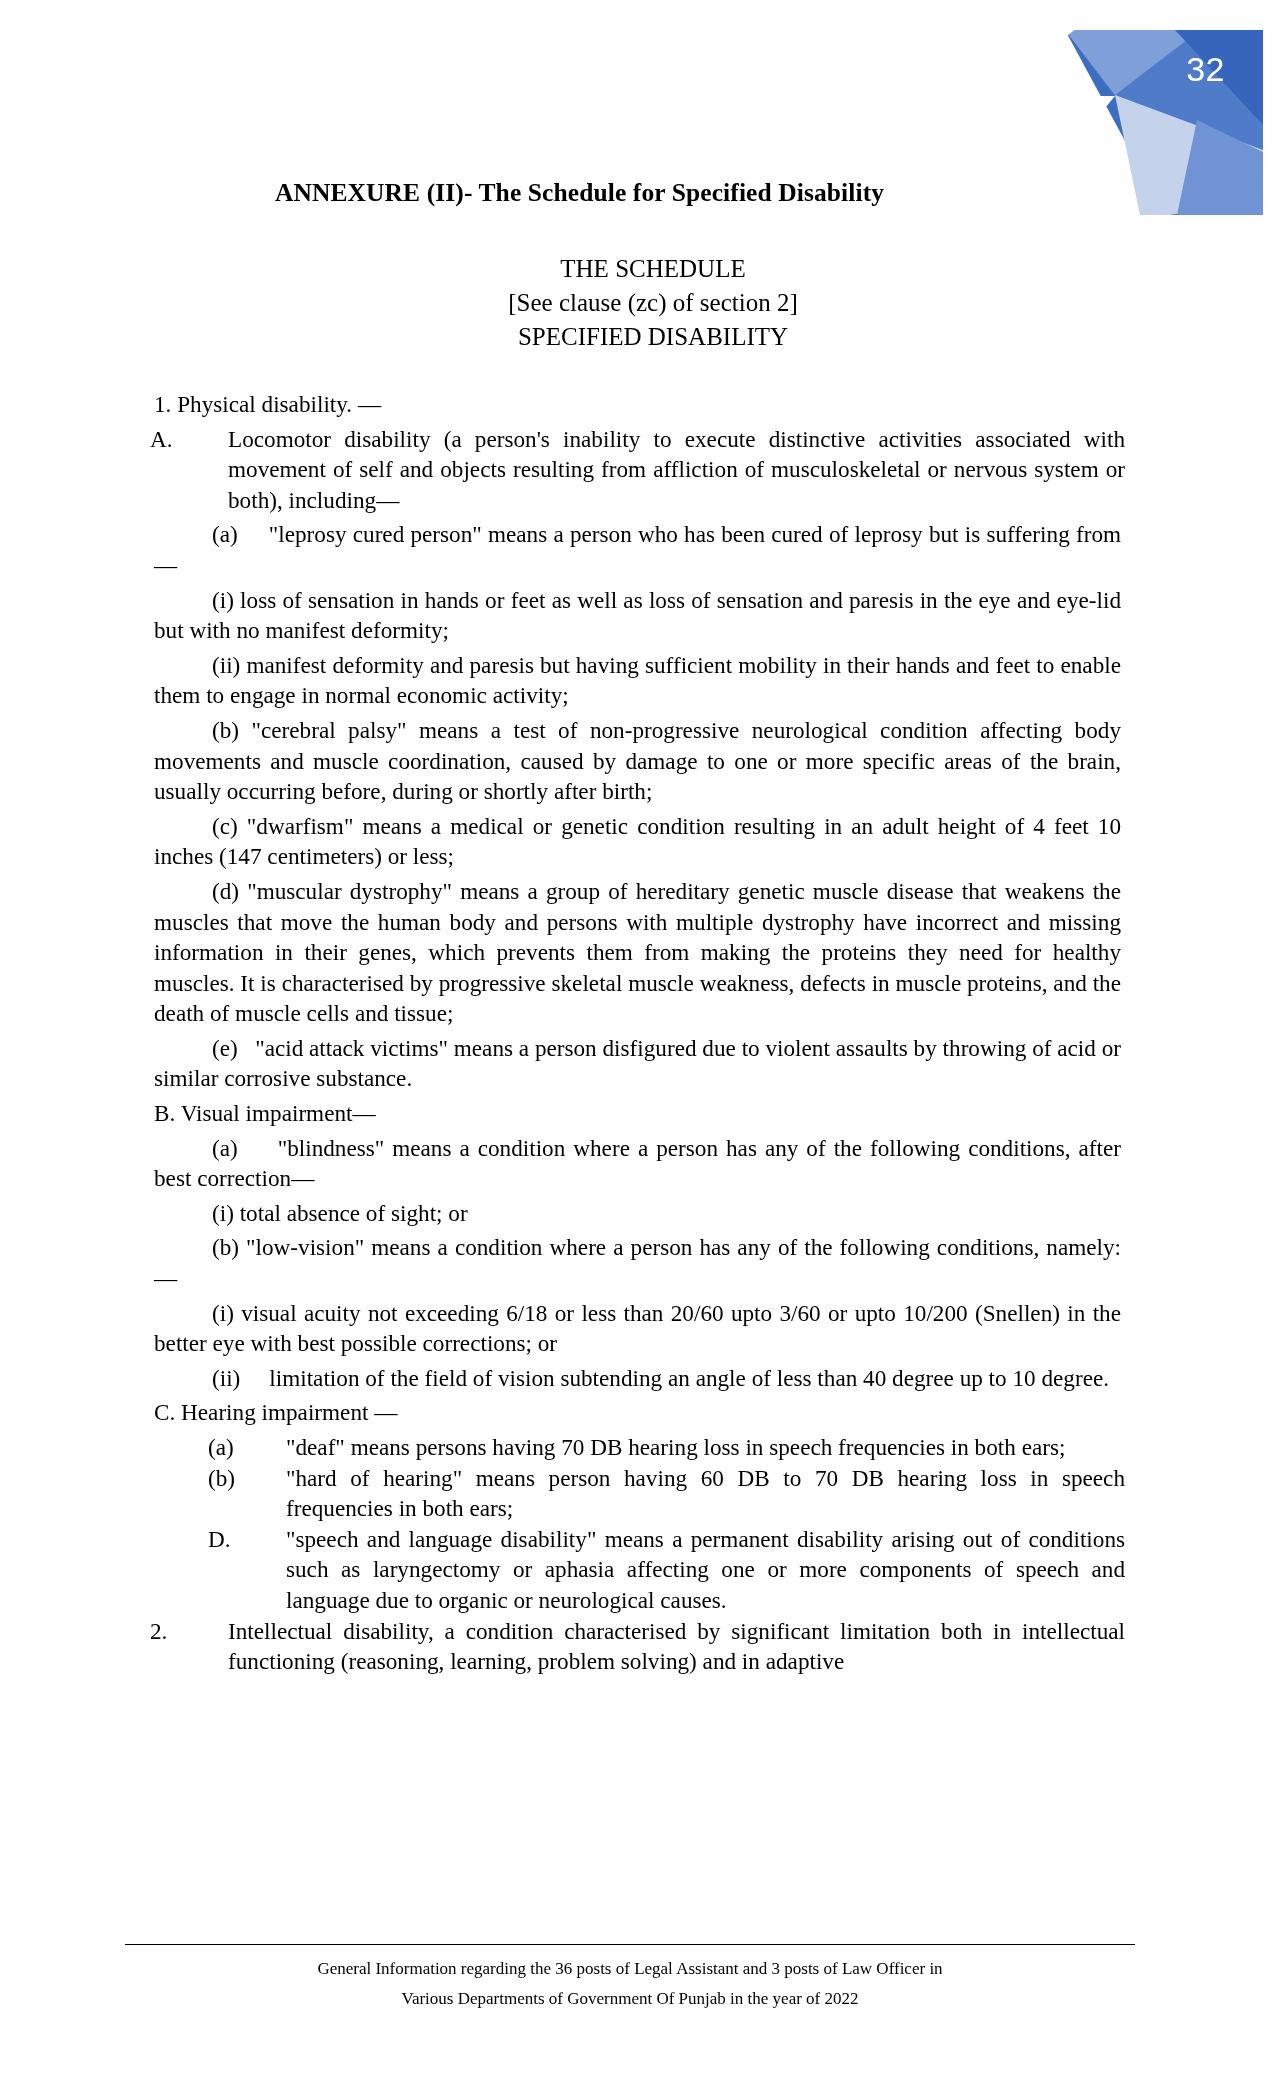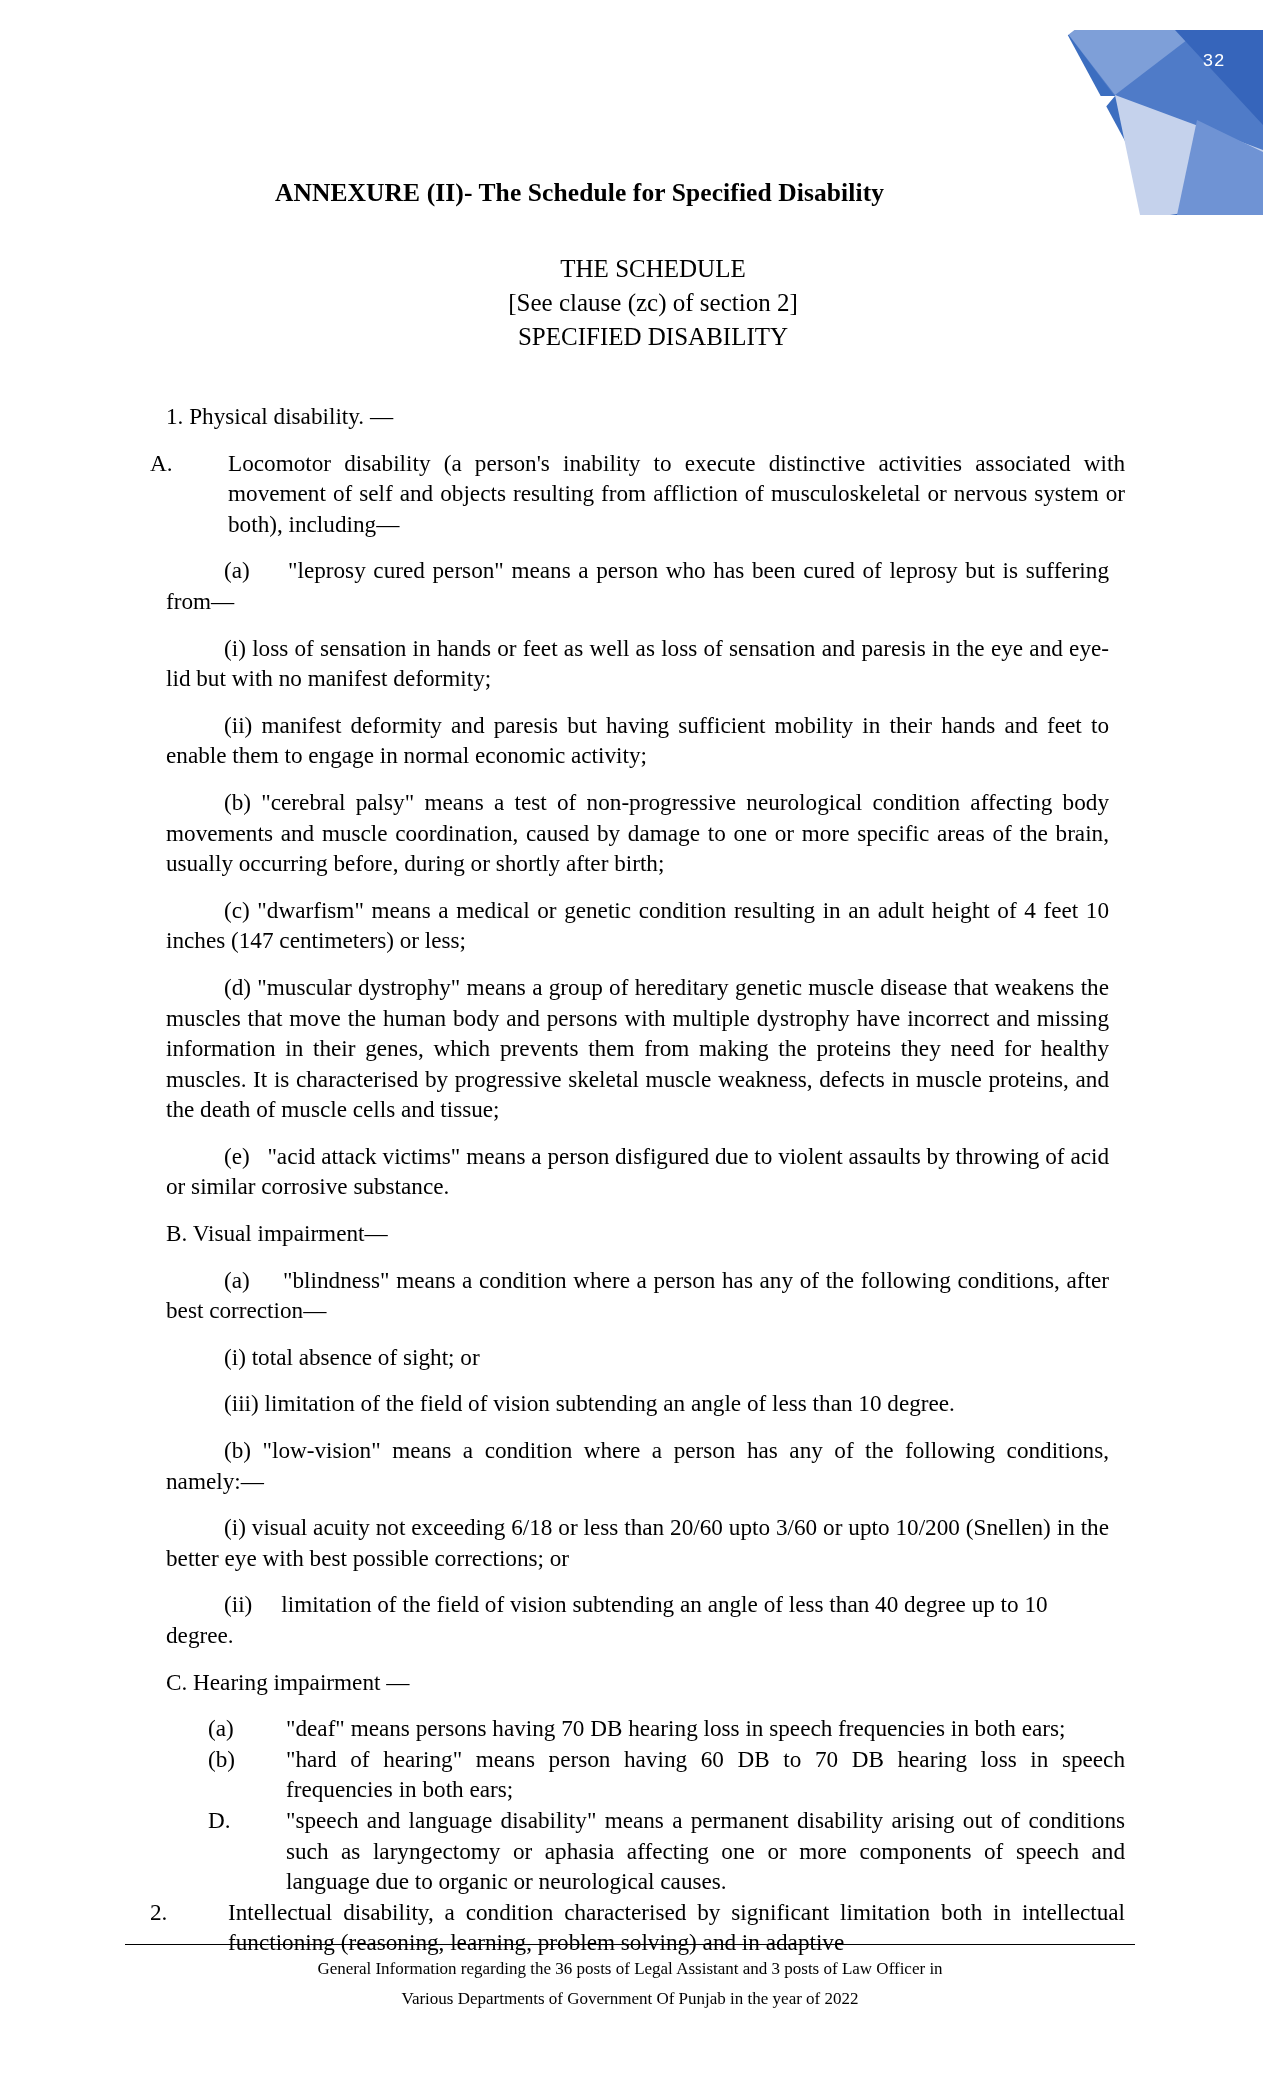"32" .page-number { font-family: Liberation Mono, monospace -> Liberation Sans, sans-serif; font-size: 18px -> 34px }
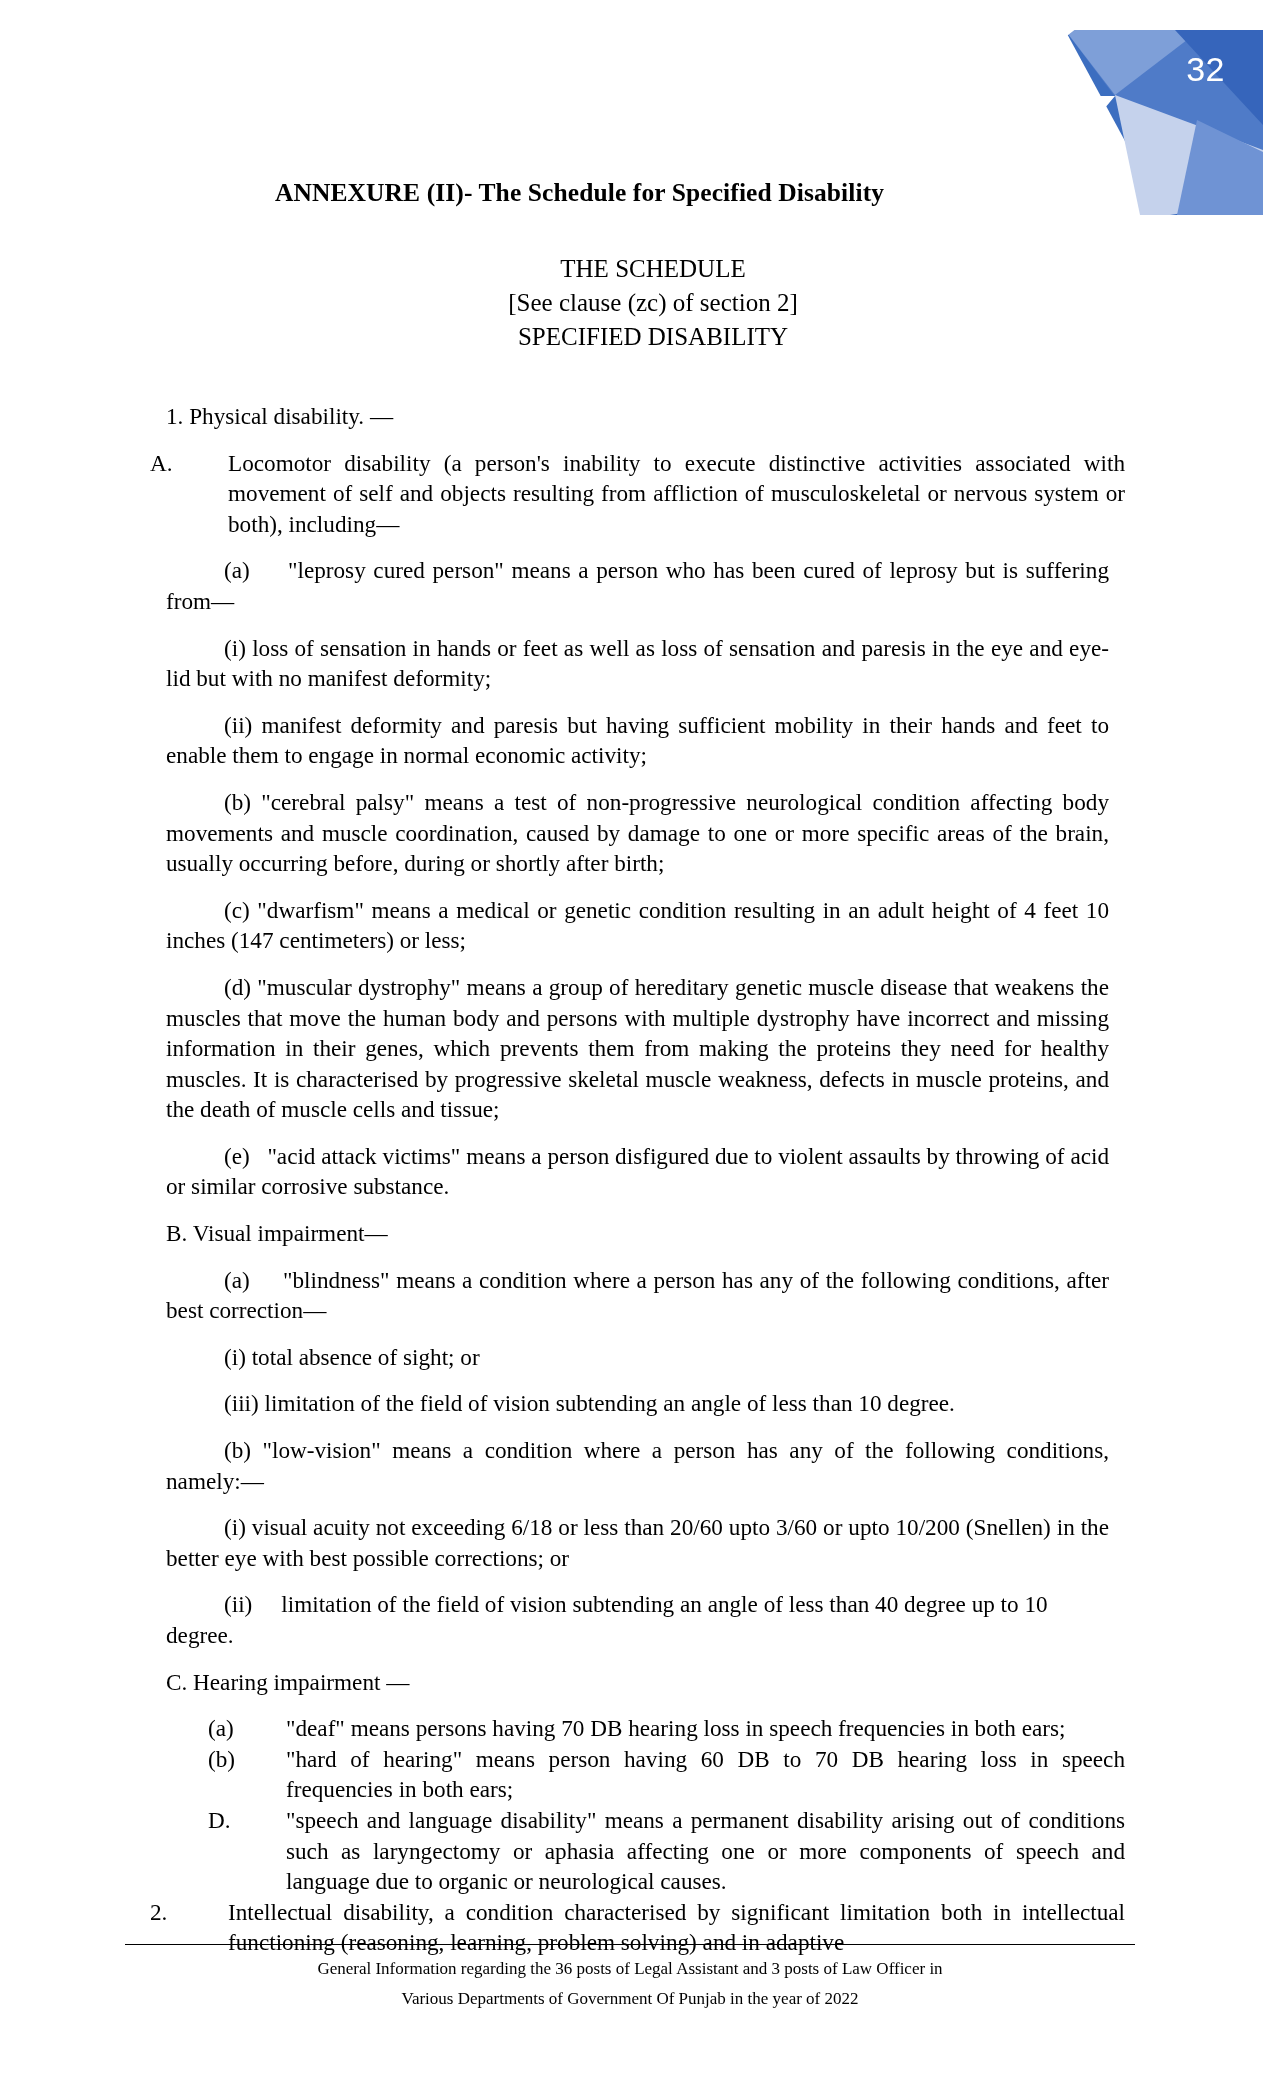"1. Physical disability. —" .body-text p { margin: 16px -> 4px }
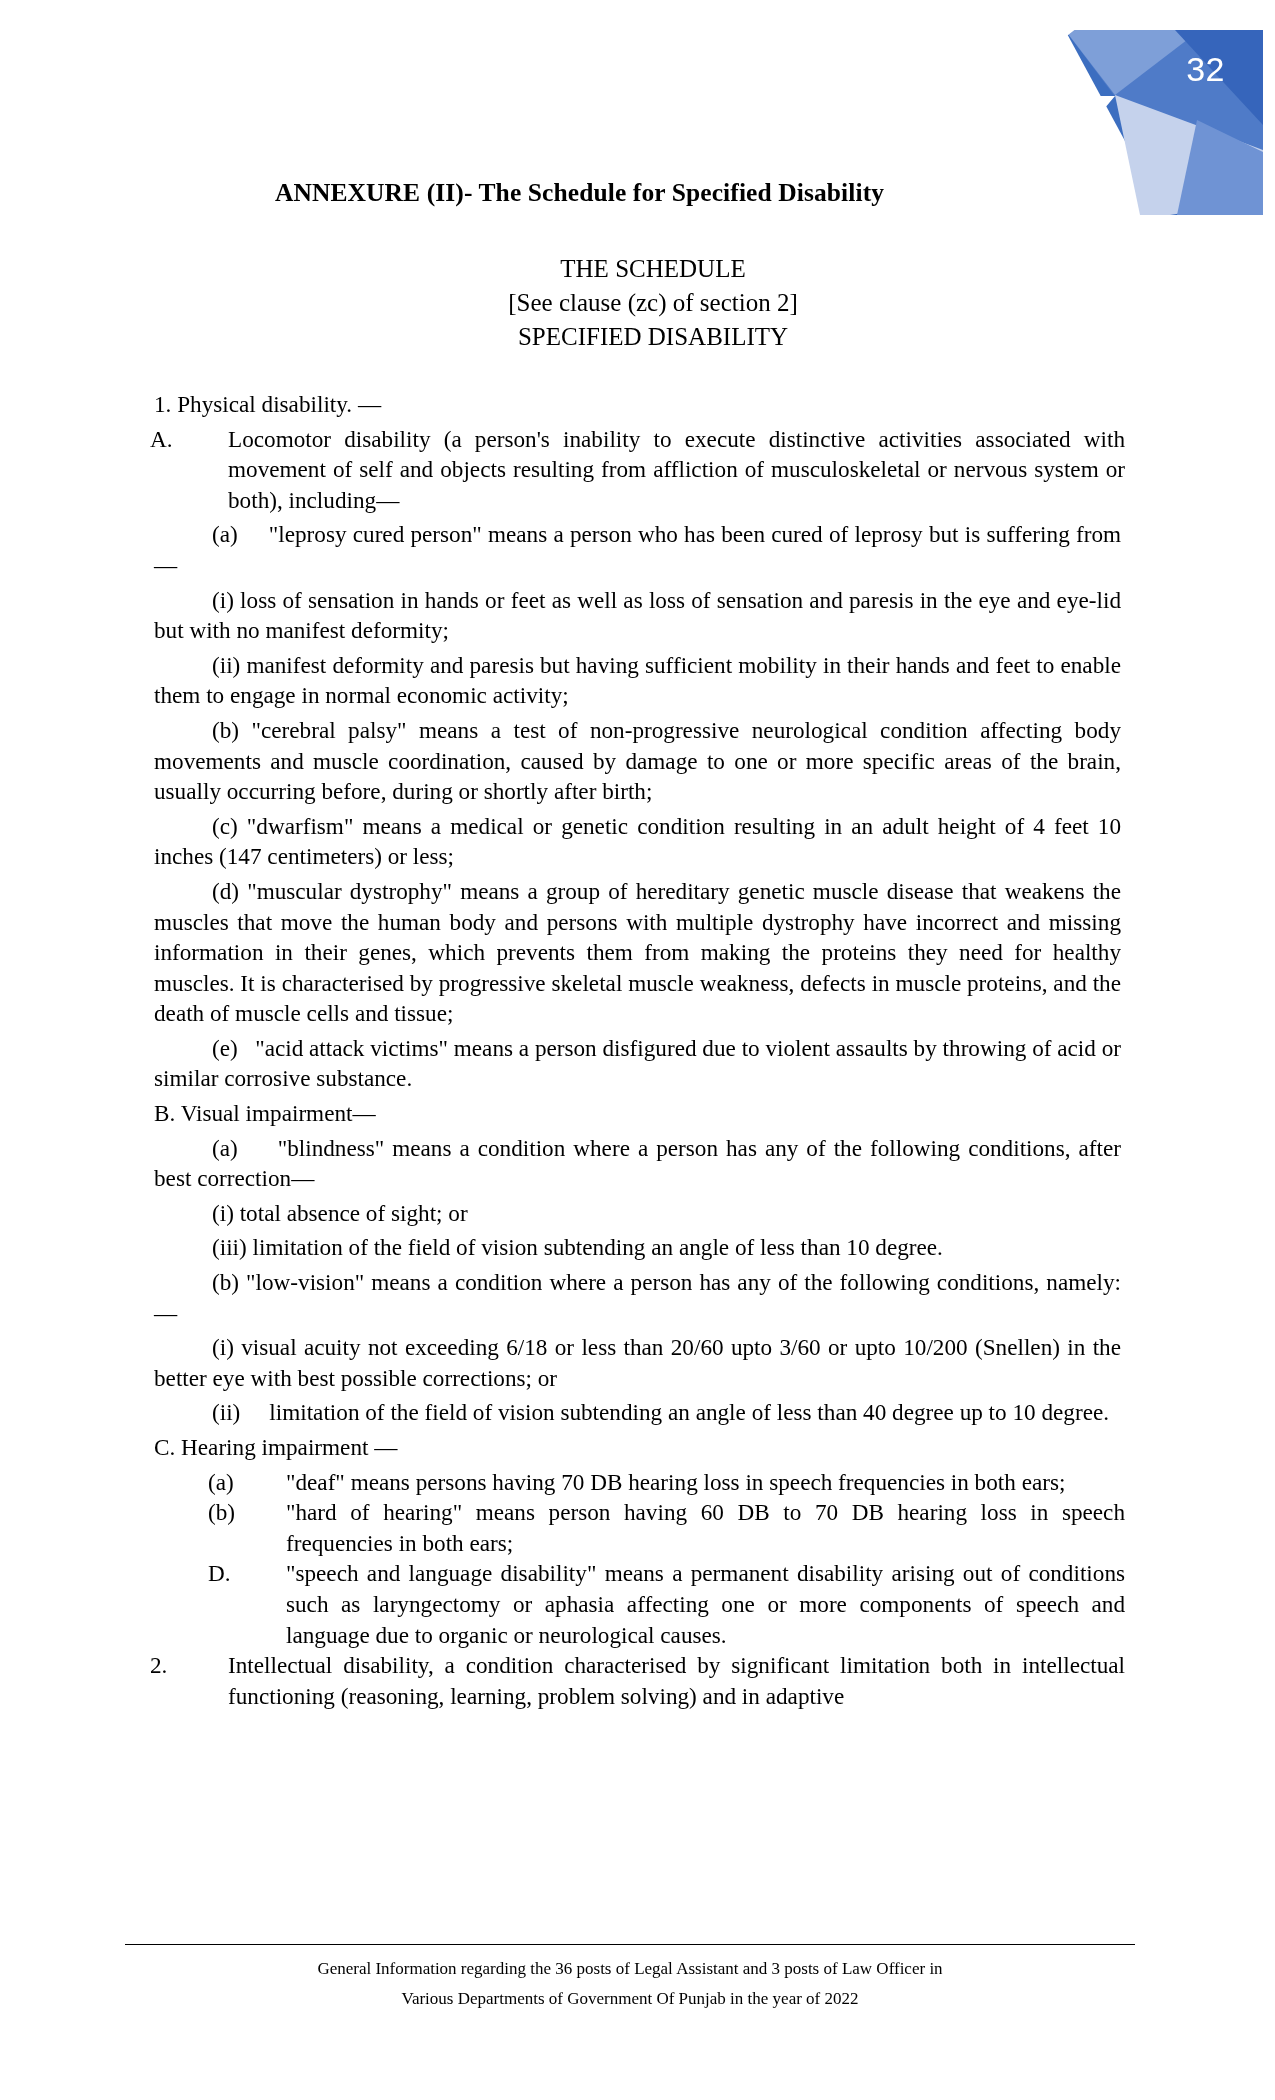"(iii) limitation of the field" p.p-indent-left { html: <p>(iii) limitation of the field of vision subtending an angle of less than 10 degree.</p> -> none }
